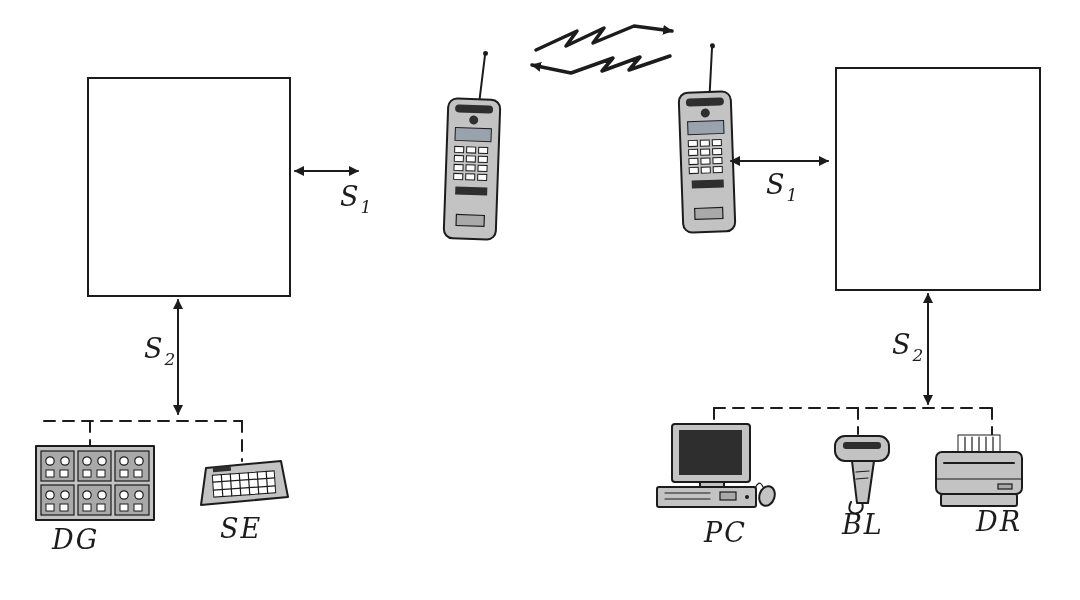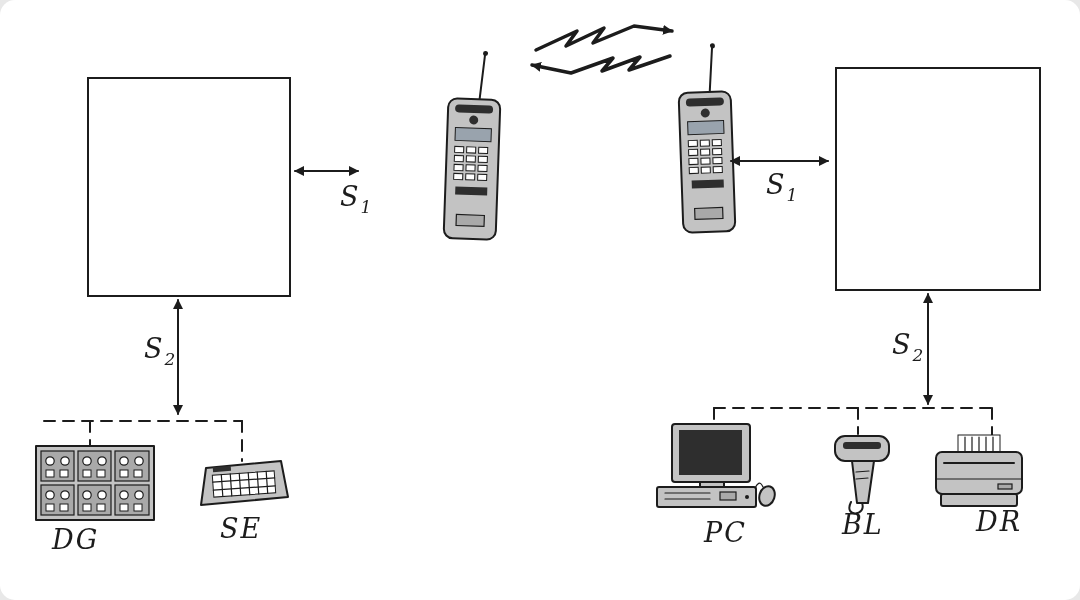"S1" .stage { border-radius: 15px -> none }
